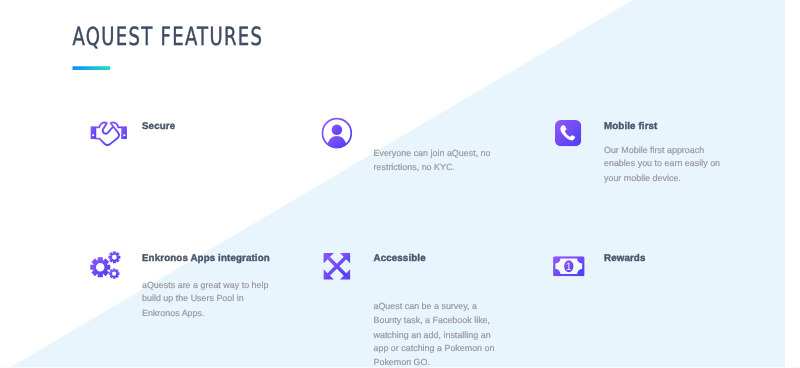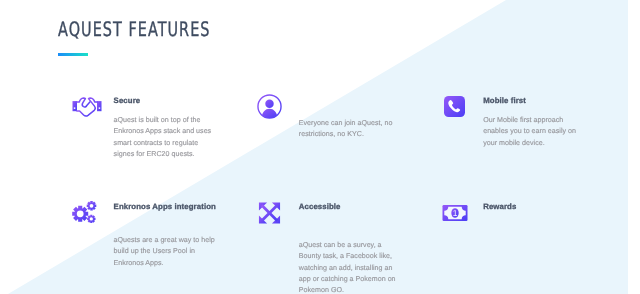"aQuest is built on top" div.p { html: <div>aQuest is built on top of the Enkronos Apps stack and uses smart contracts to regulate signes for ERC20 quests.</div> -> none }
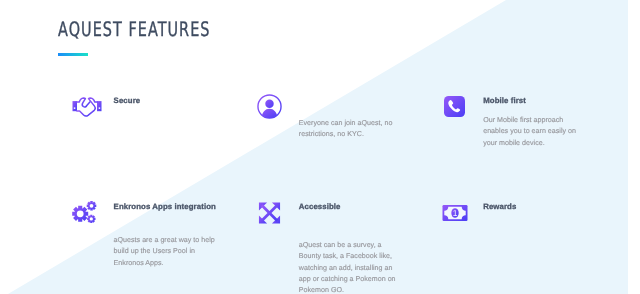"aQuests are a great way" div.p { margin-top: 24px -> 12px }
